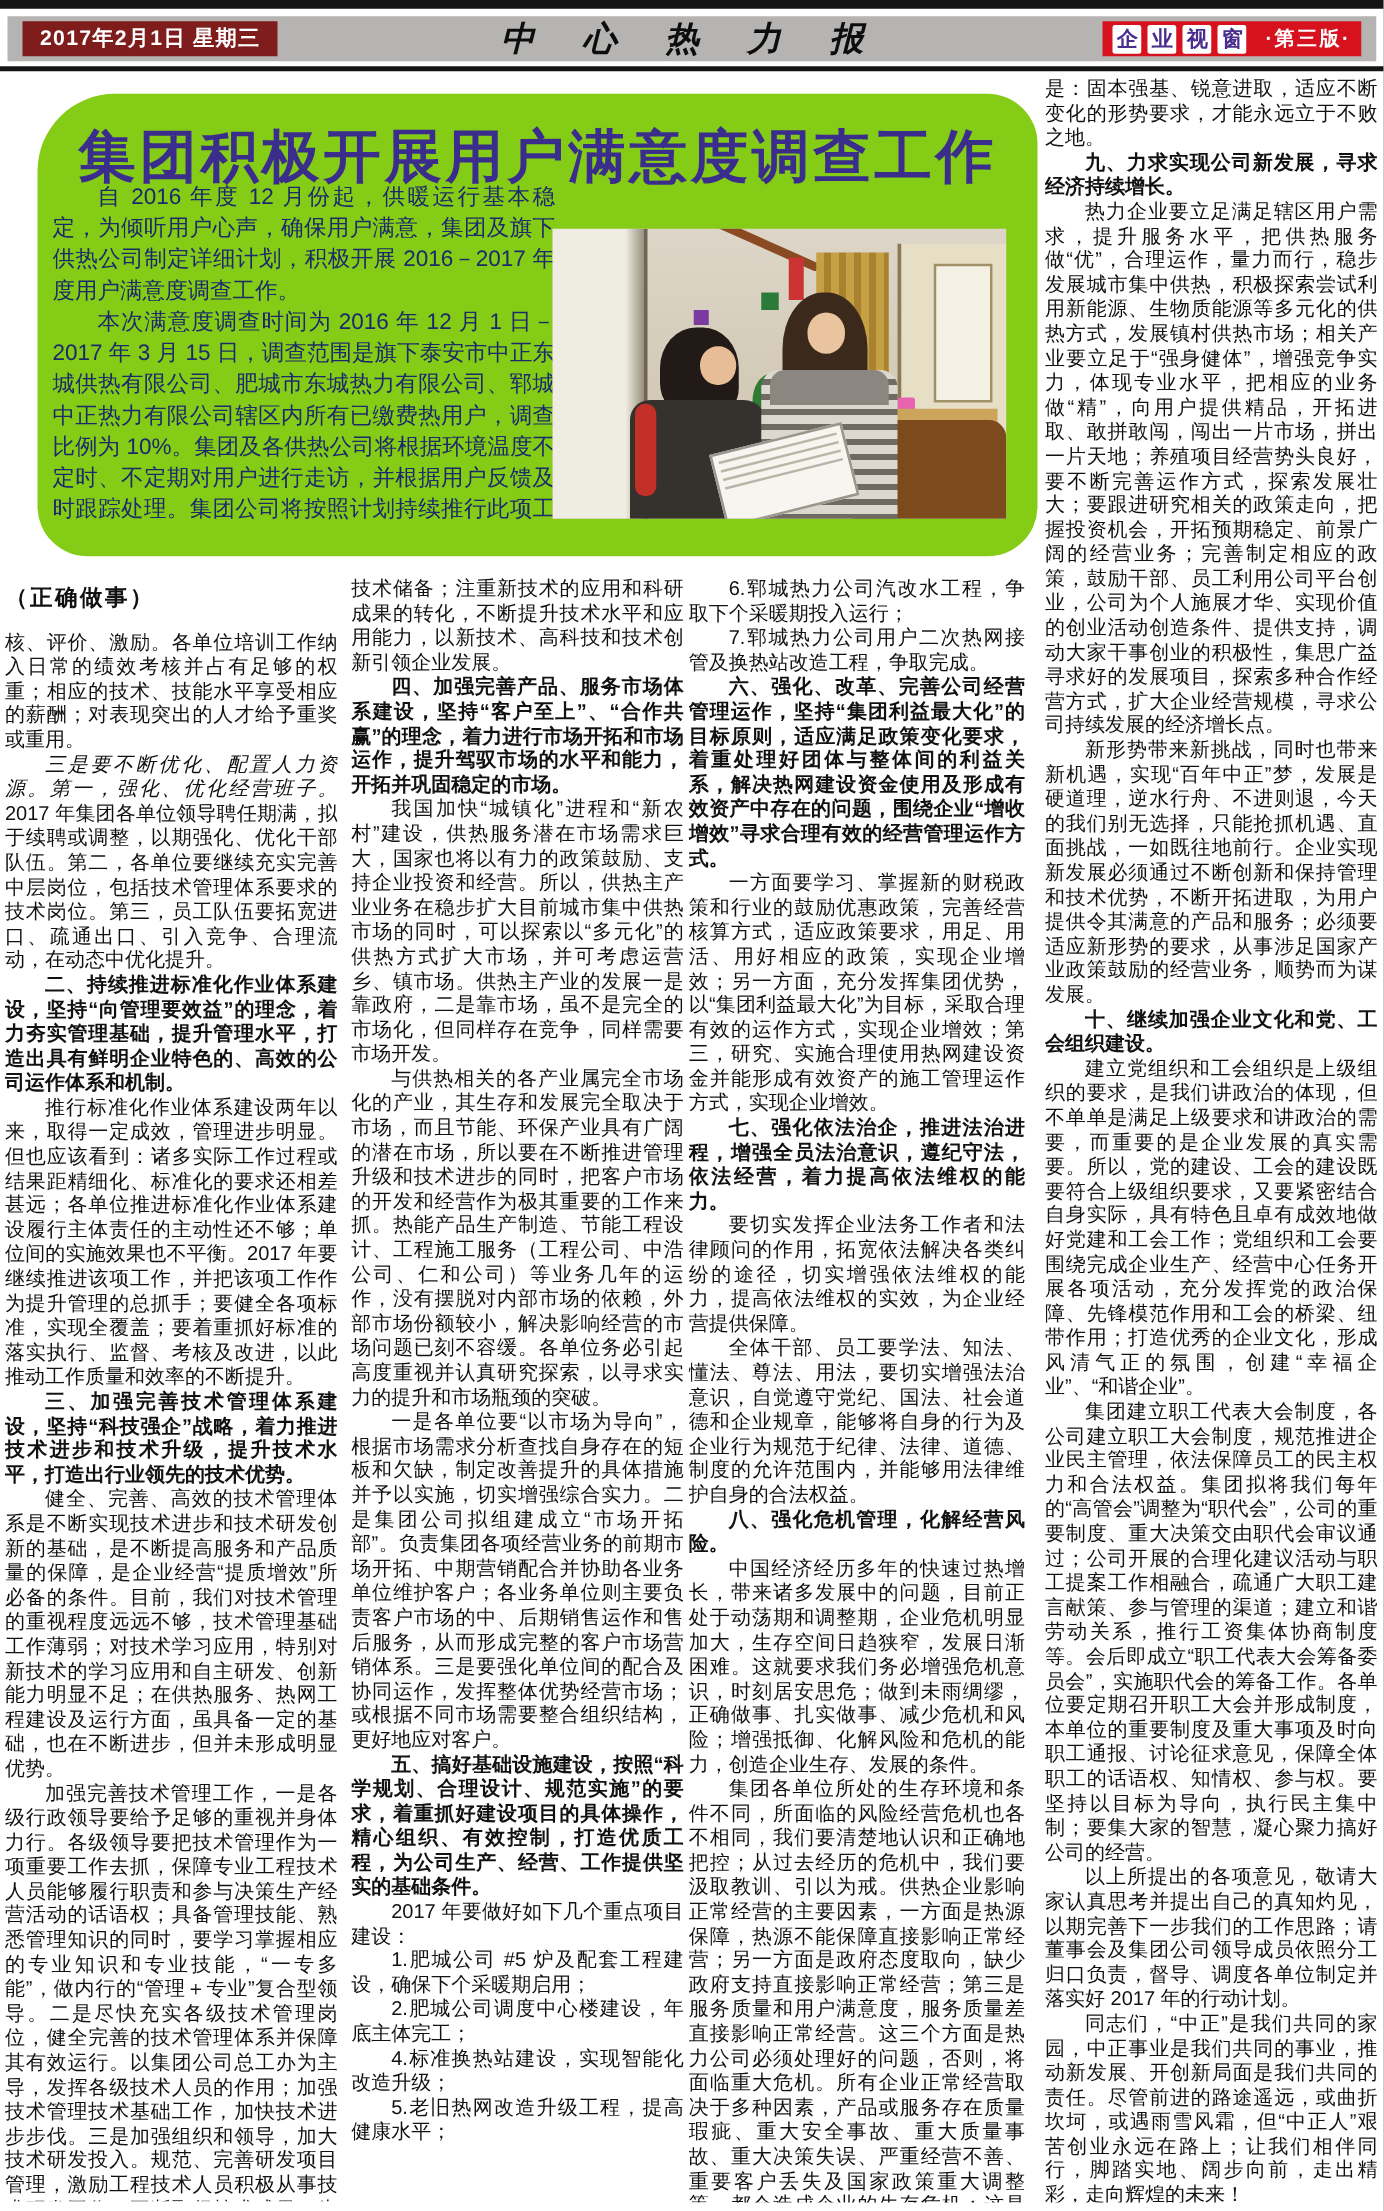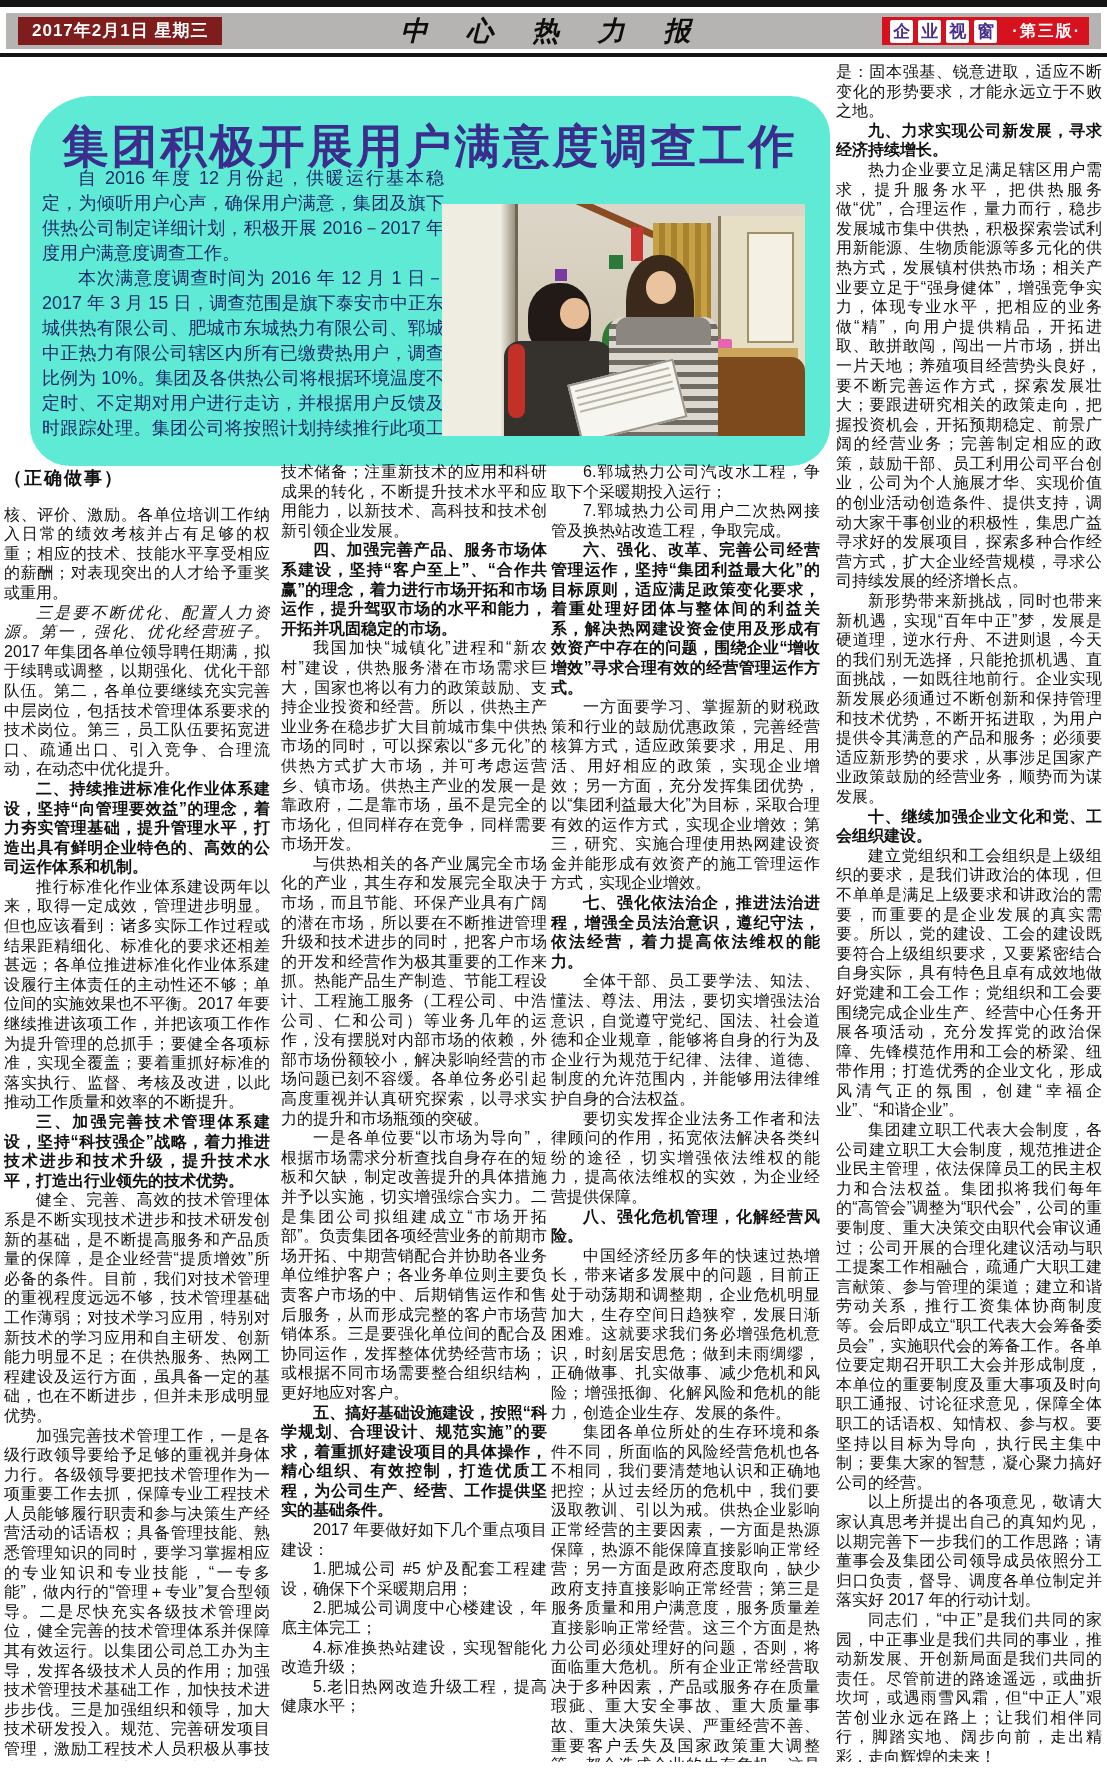"集团积极开展用户满意度调查工作" div.feature { background: #5eead4 -> #84cc16; margin-top: 21px -> none }
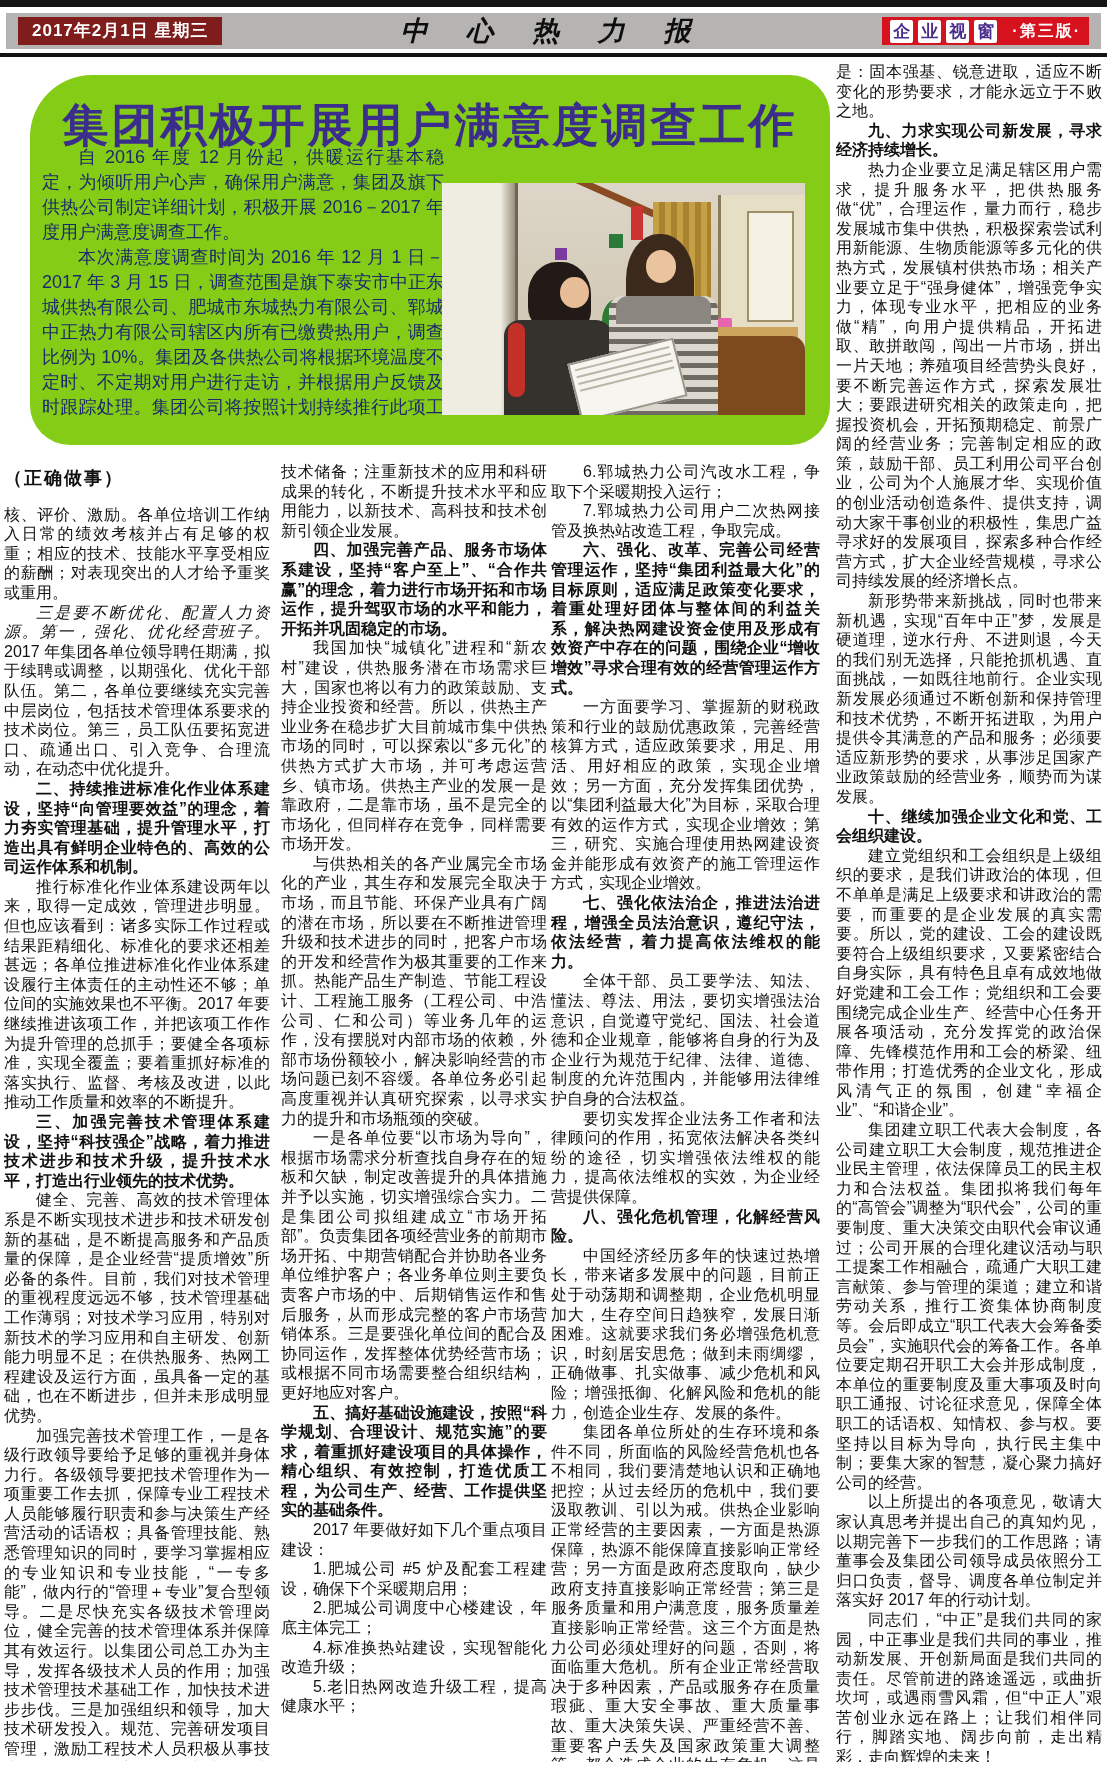"全体干部、员工要学法、知法、懂法、尊法、用法，要切实增强法治意识，自觉遵守党纪、" p { order: before "要切实发挥企业法务工作者和法律顾问的作用，拓宽依法解决各类纠纷的途径，切实增强依" -> after "要切实发挥企业法务工作者和法律顾问的作用，拓宽依法解决各类纠纷的途径，切实增强依" }
